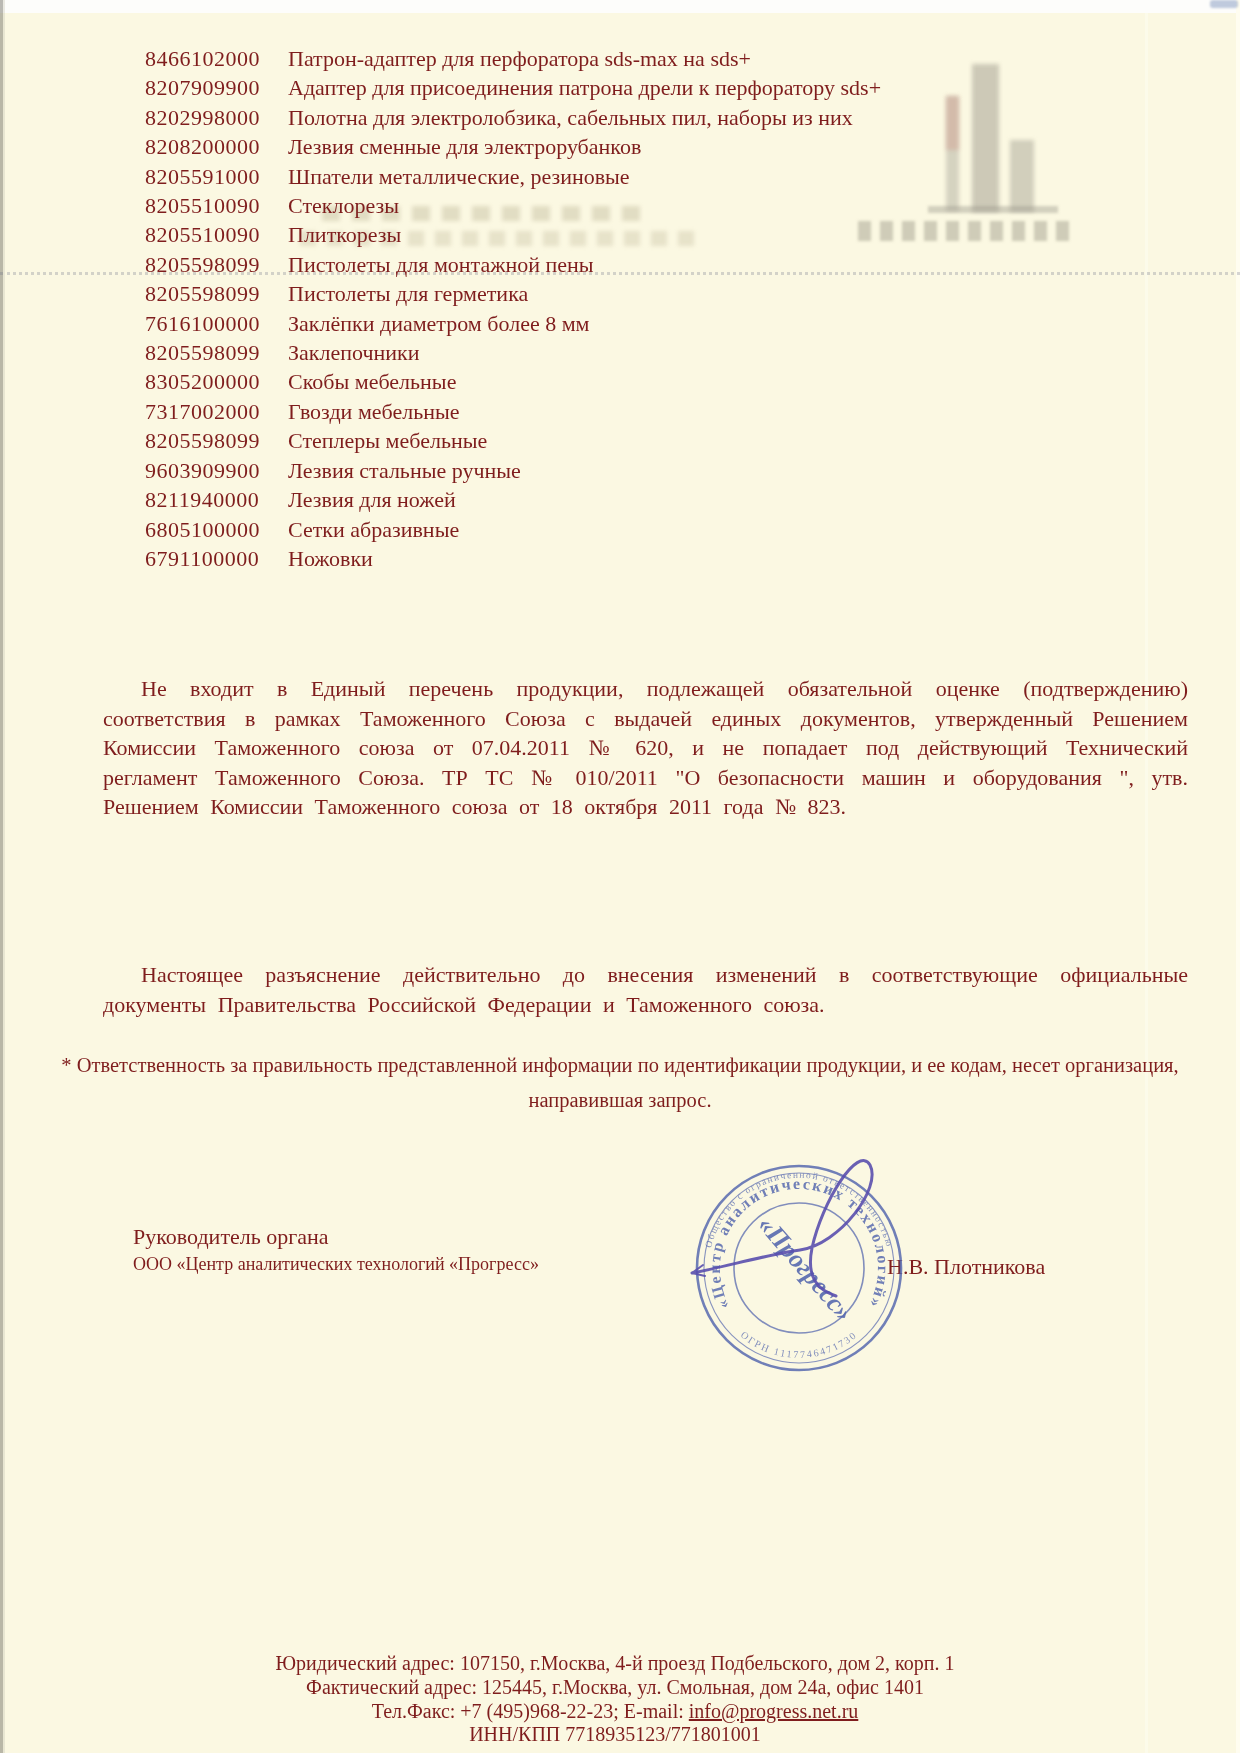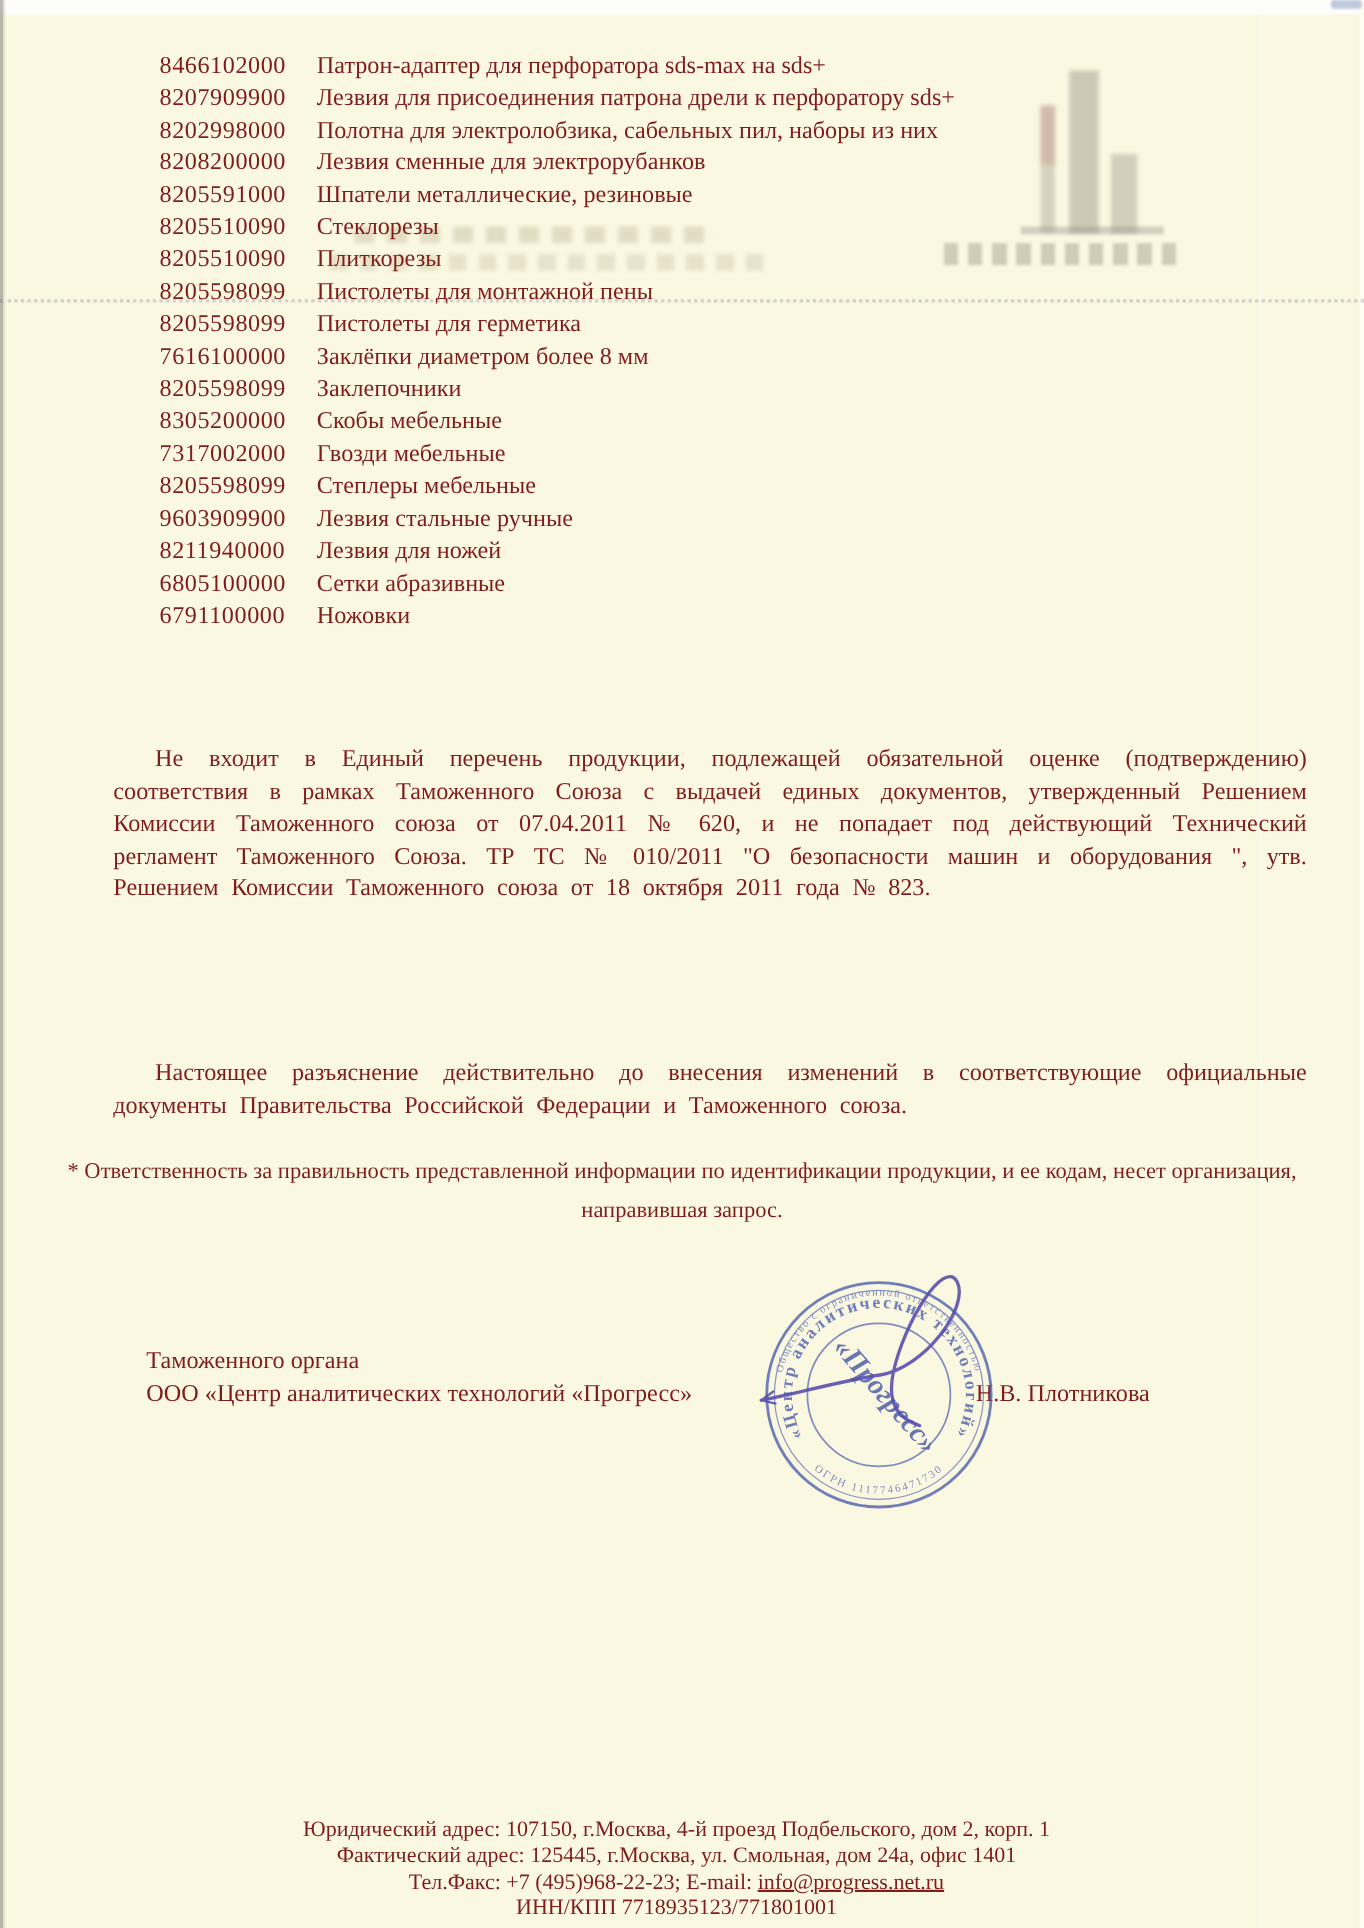"Лезвия для присоединения патрона дрели" span.pname { text: Лезвия -> Адаптер }
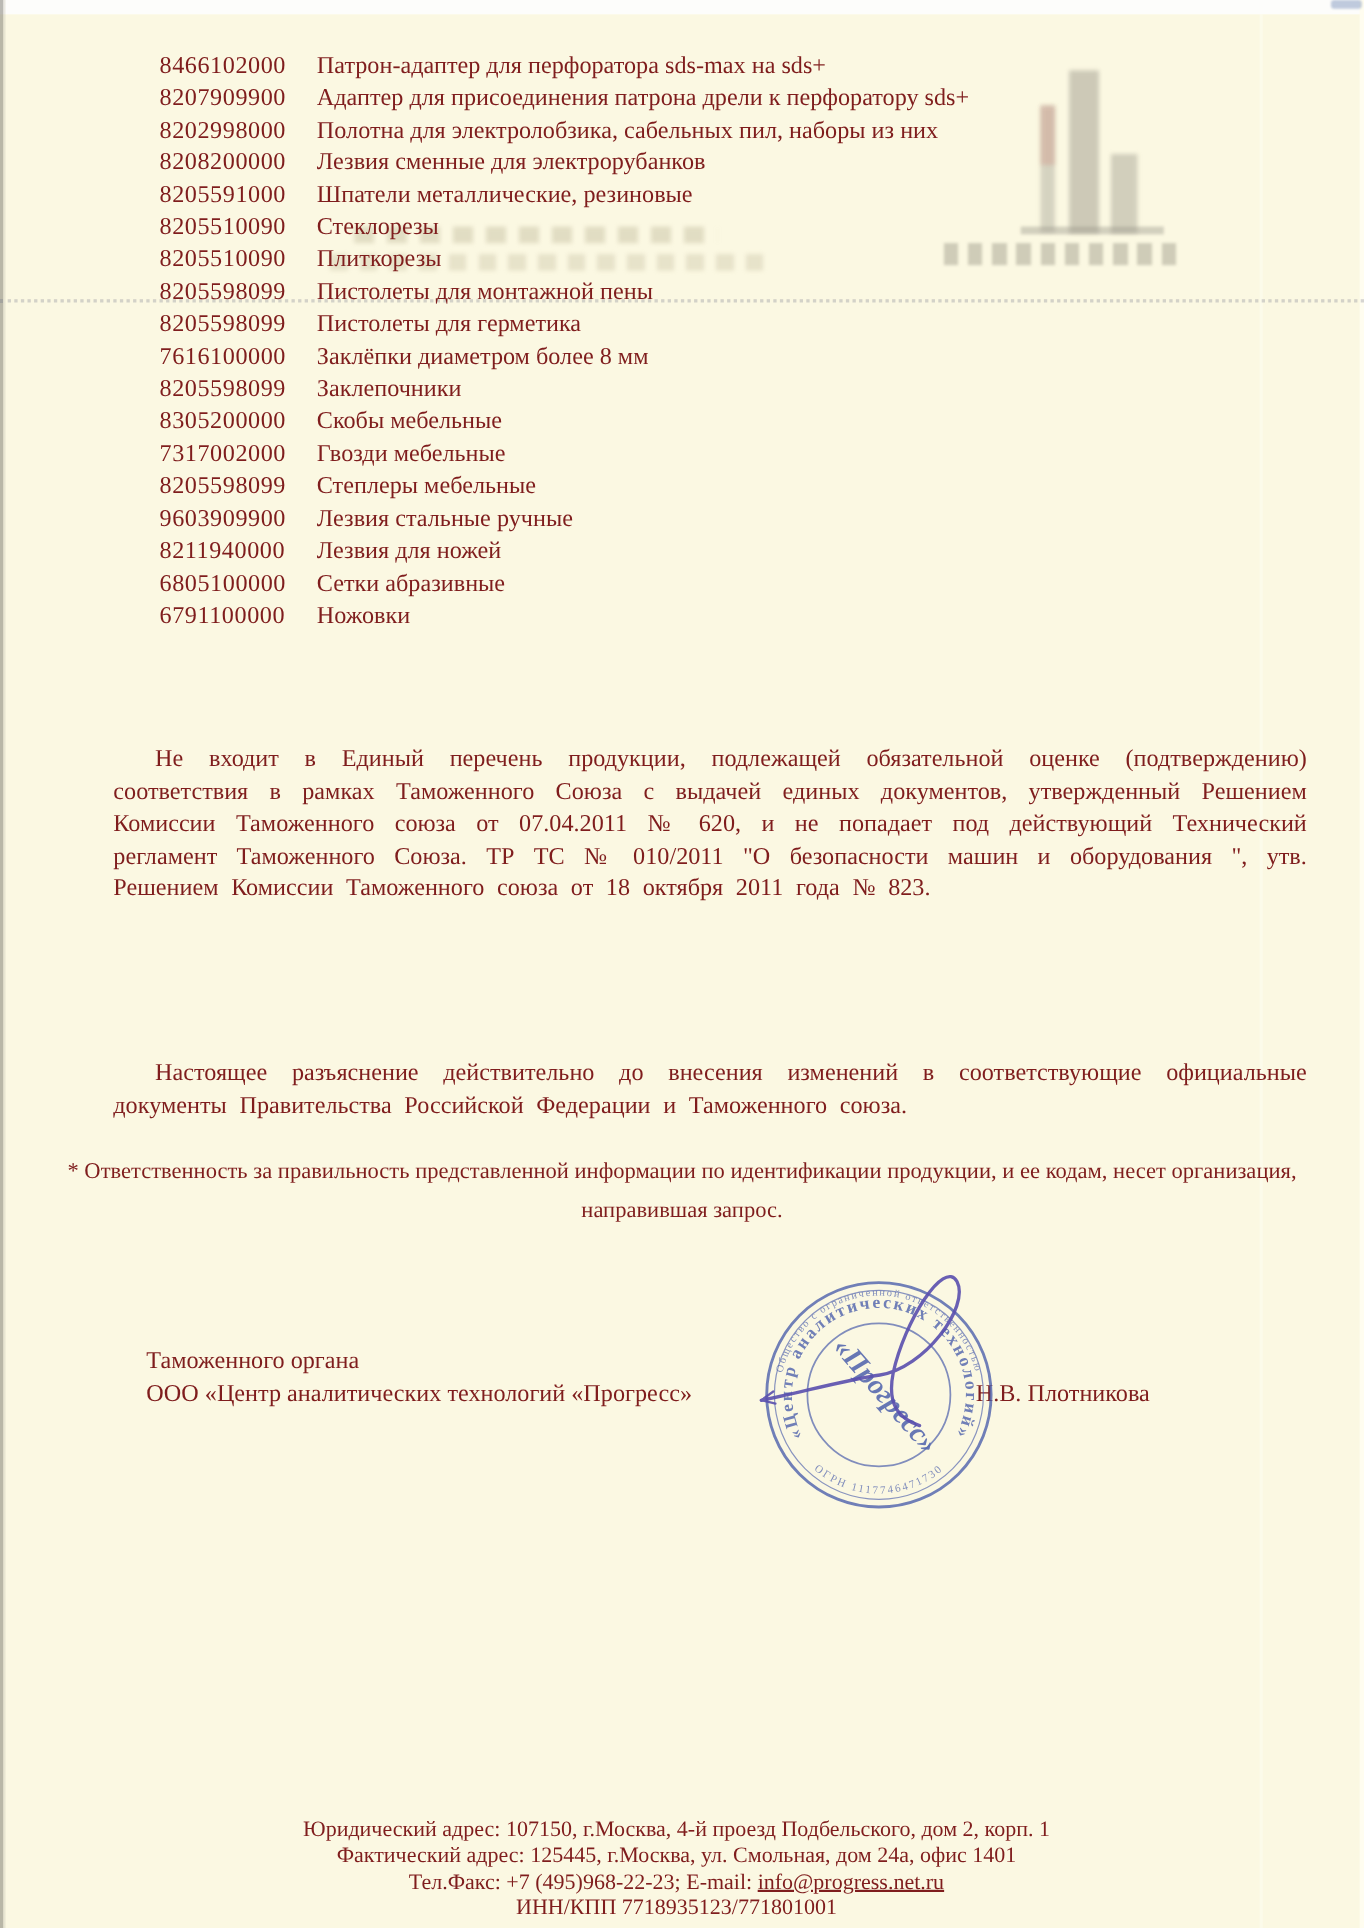"Таможенного органа" div.sig-role { text: Таможенного -> Руководитель }
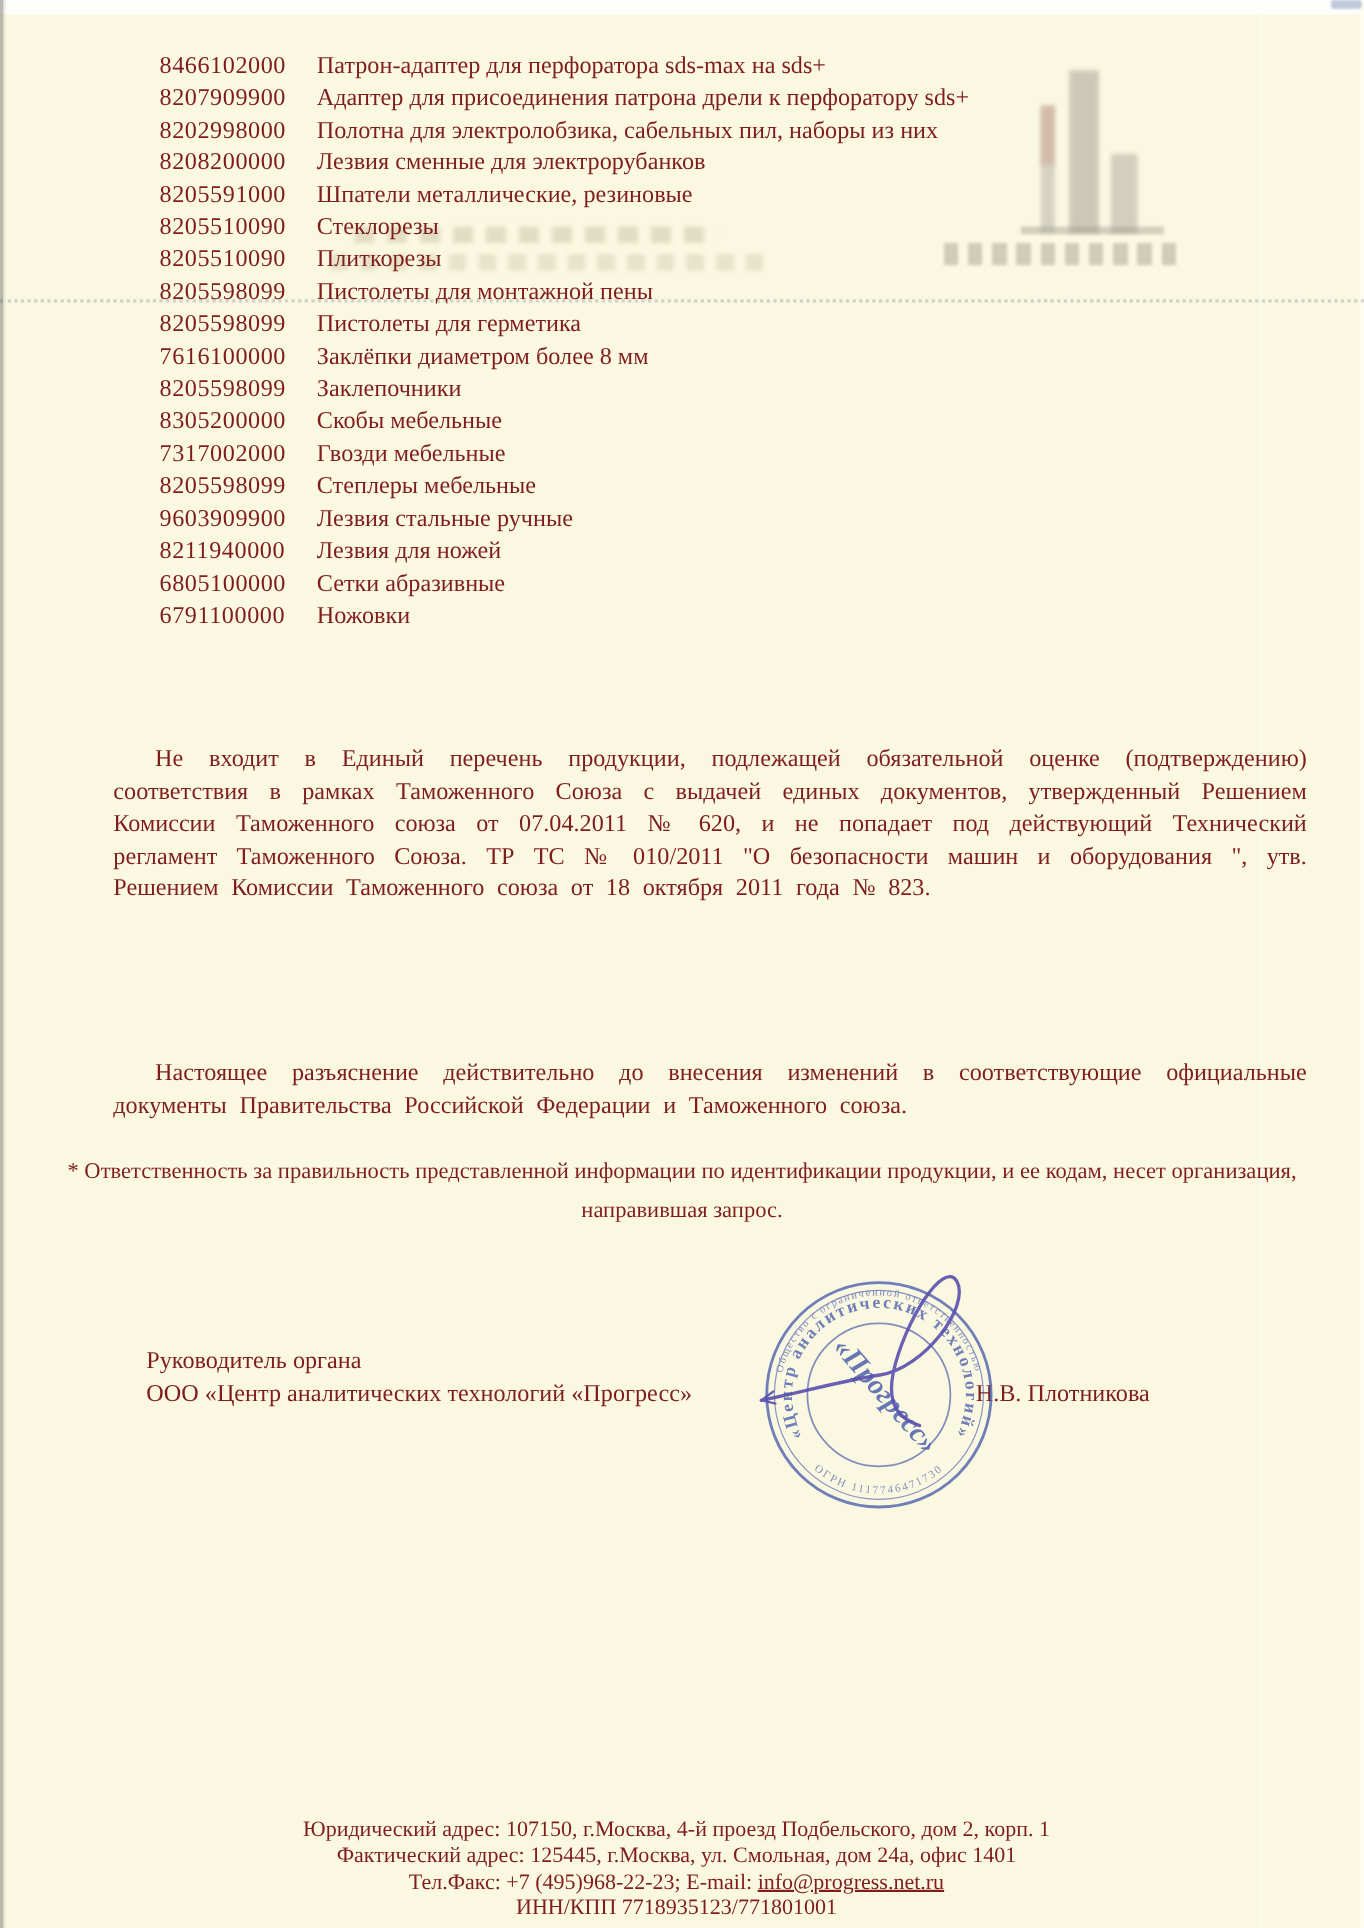"ООО «Центр аналитических технологий" .sig-org { font-size: 22px -> 18px }
